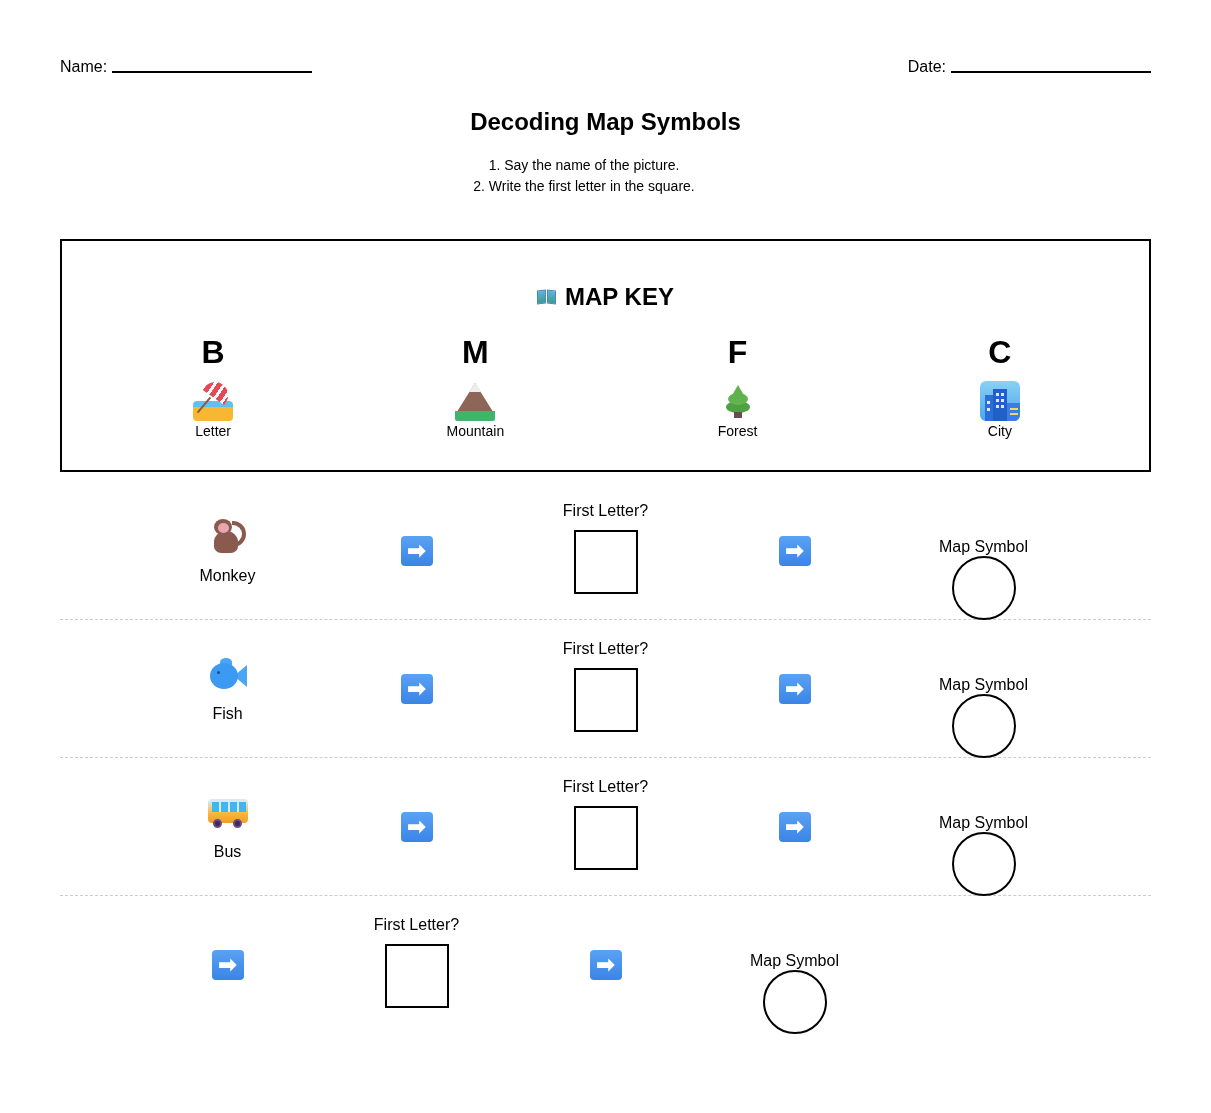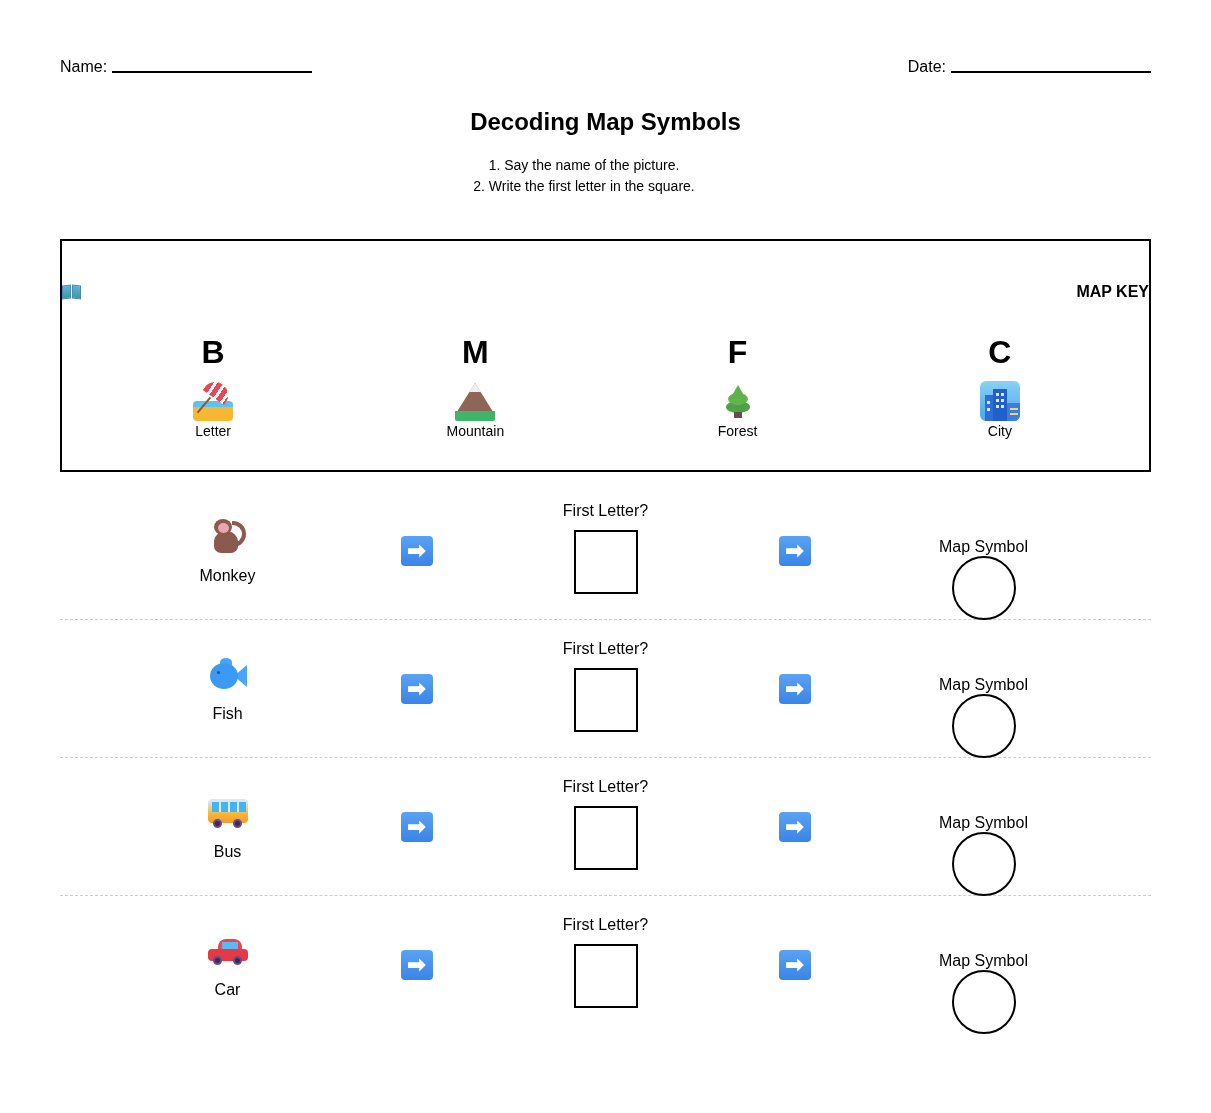"MAP KEY" .map-key-title { font-size: 16px -> 24px; justify-content: space-between -> center }
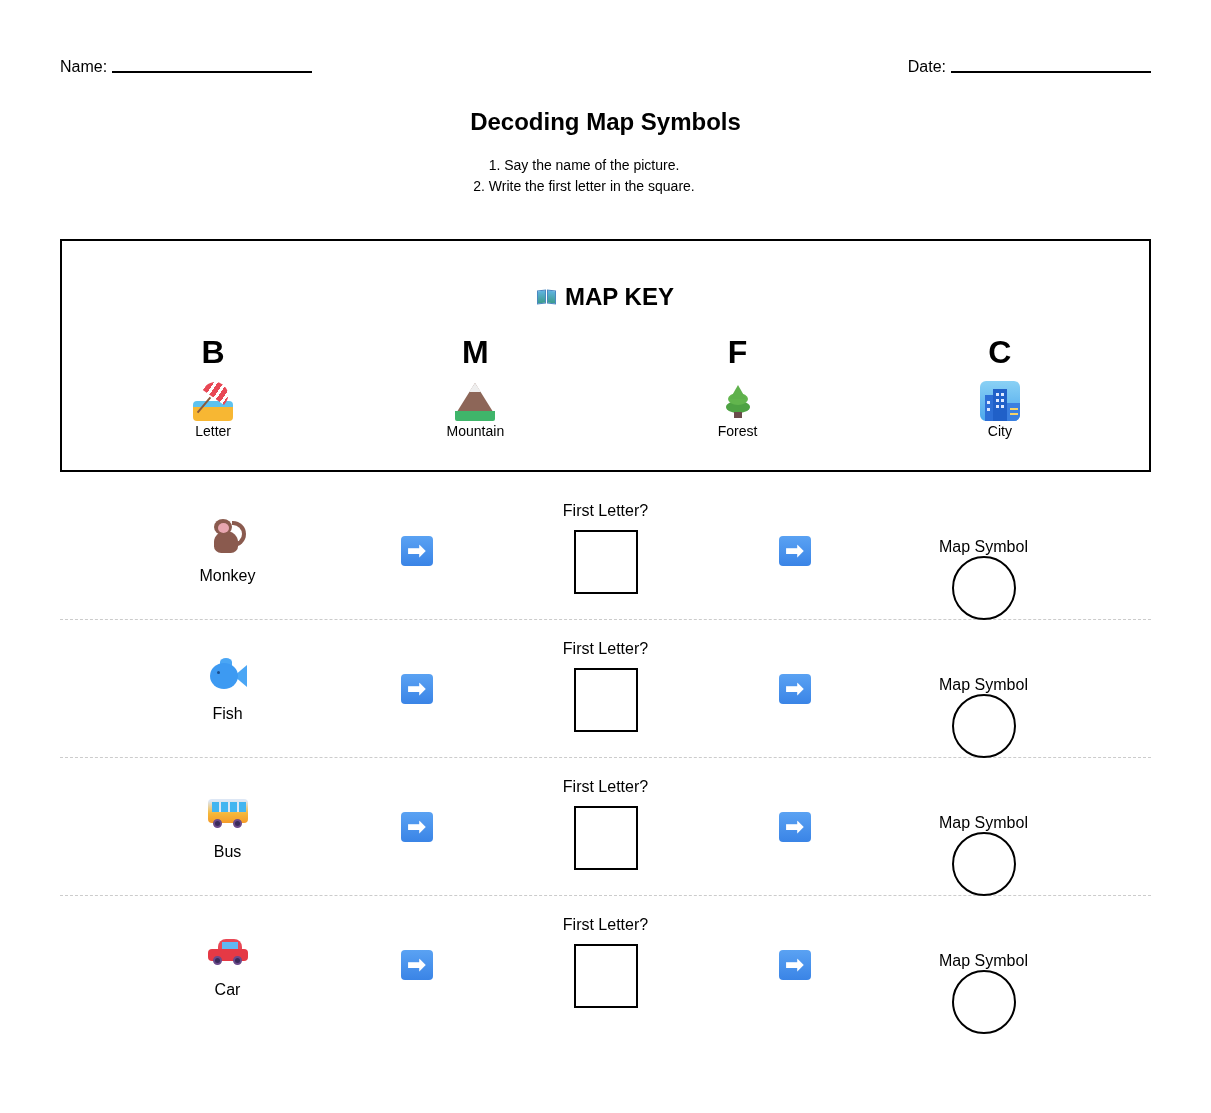"Car" div.col { html: <div> <div> <span></span> <span></span> <span></span> <span></span> <span></span> </div> <div>Car</div> </div> -> none }
